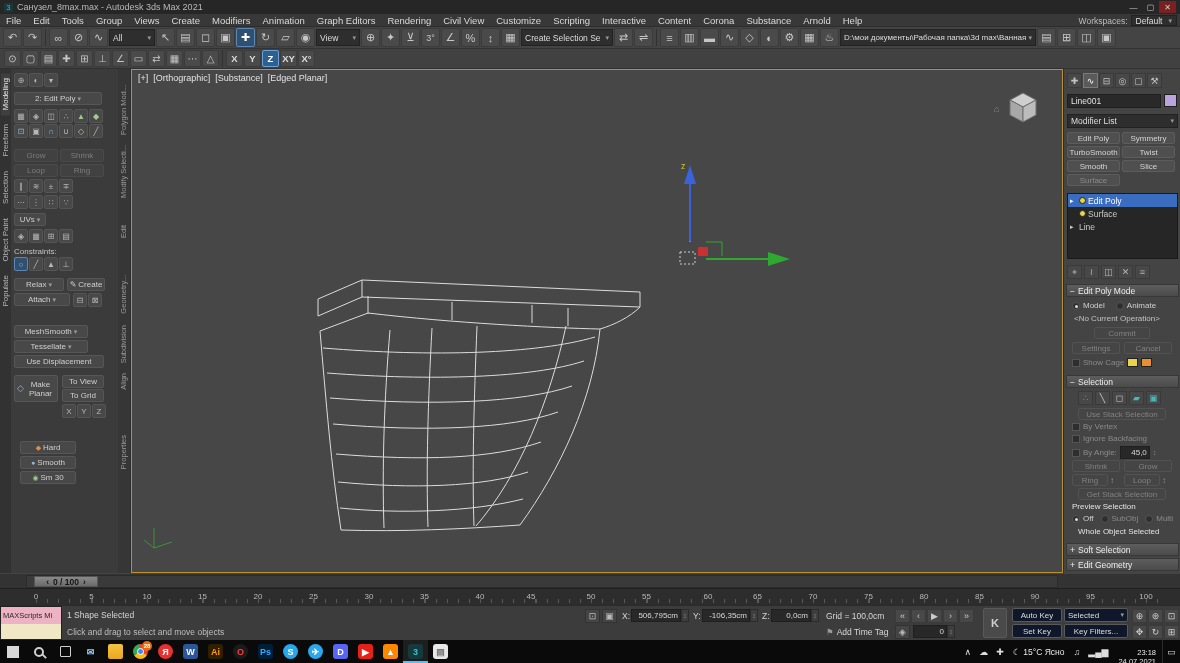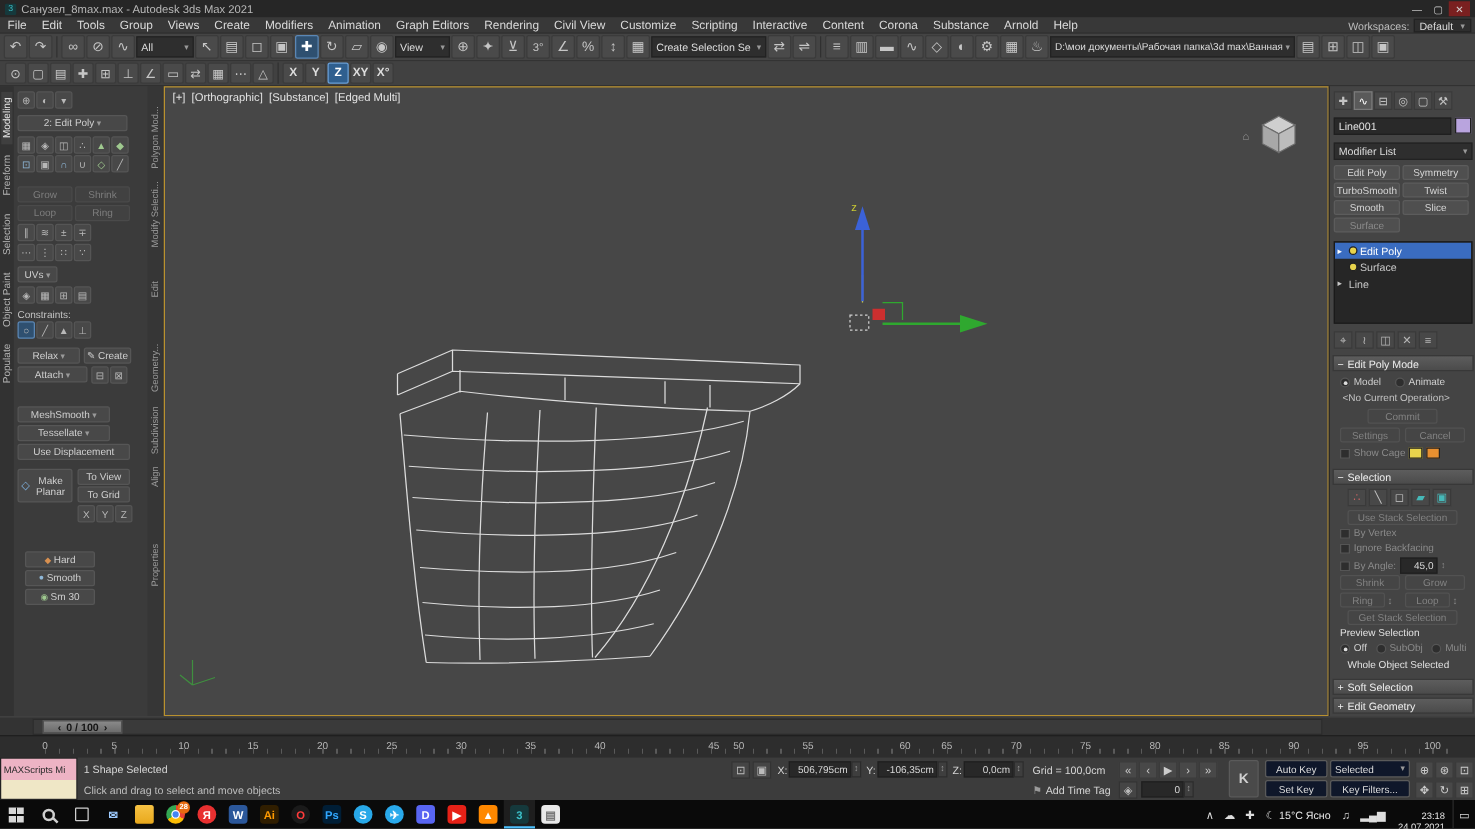"[Edged Multi]" span.vplbl { text: Multi -> Planar }
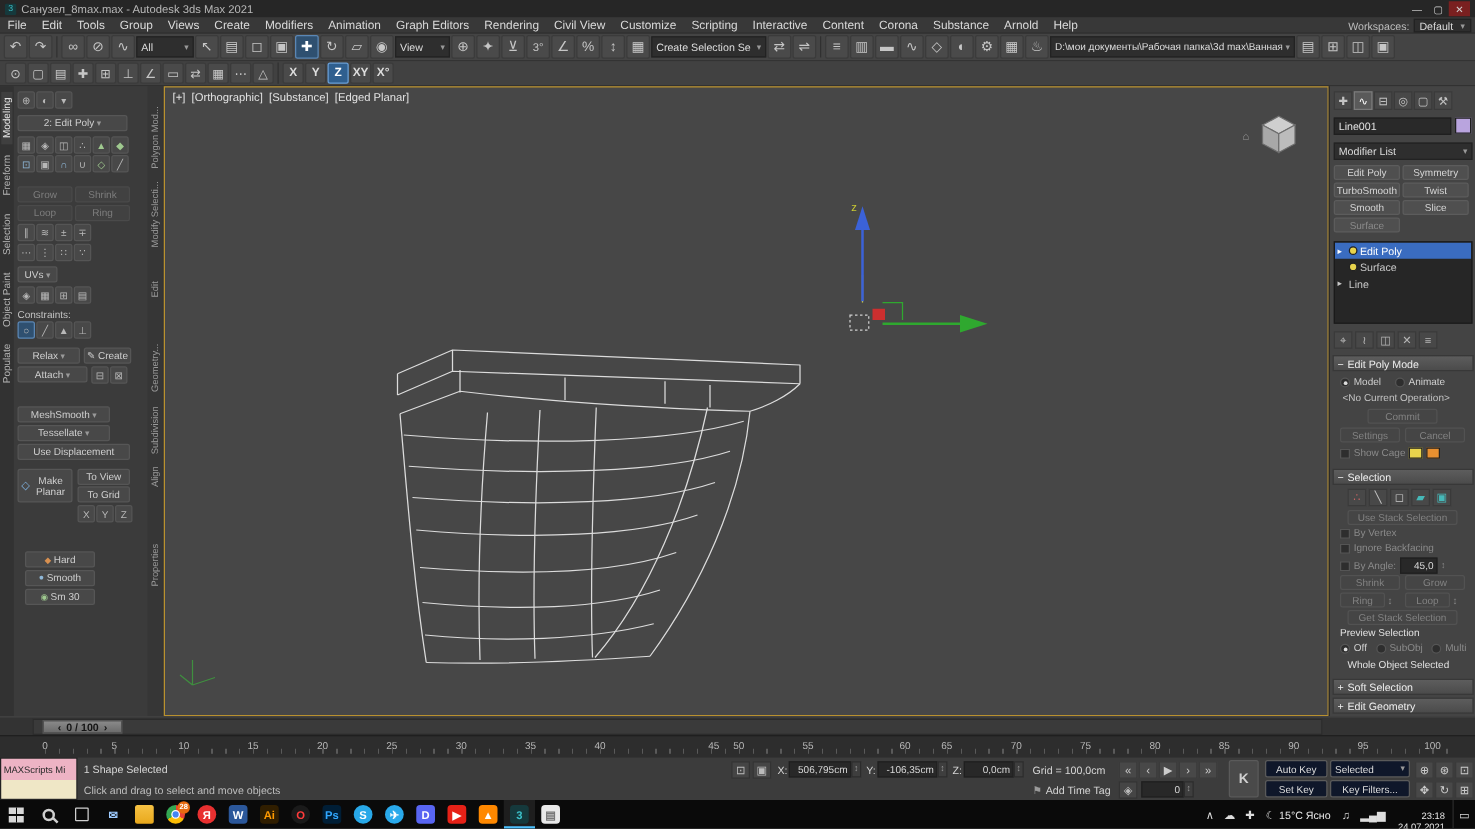"45" span.tick { margin-left: 40px -> none }
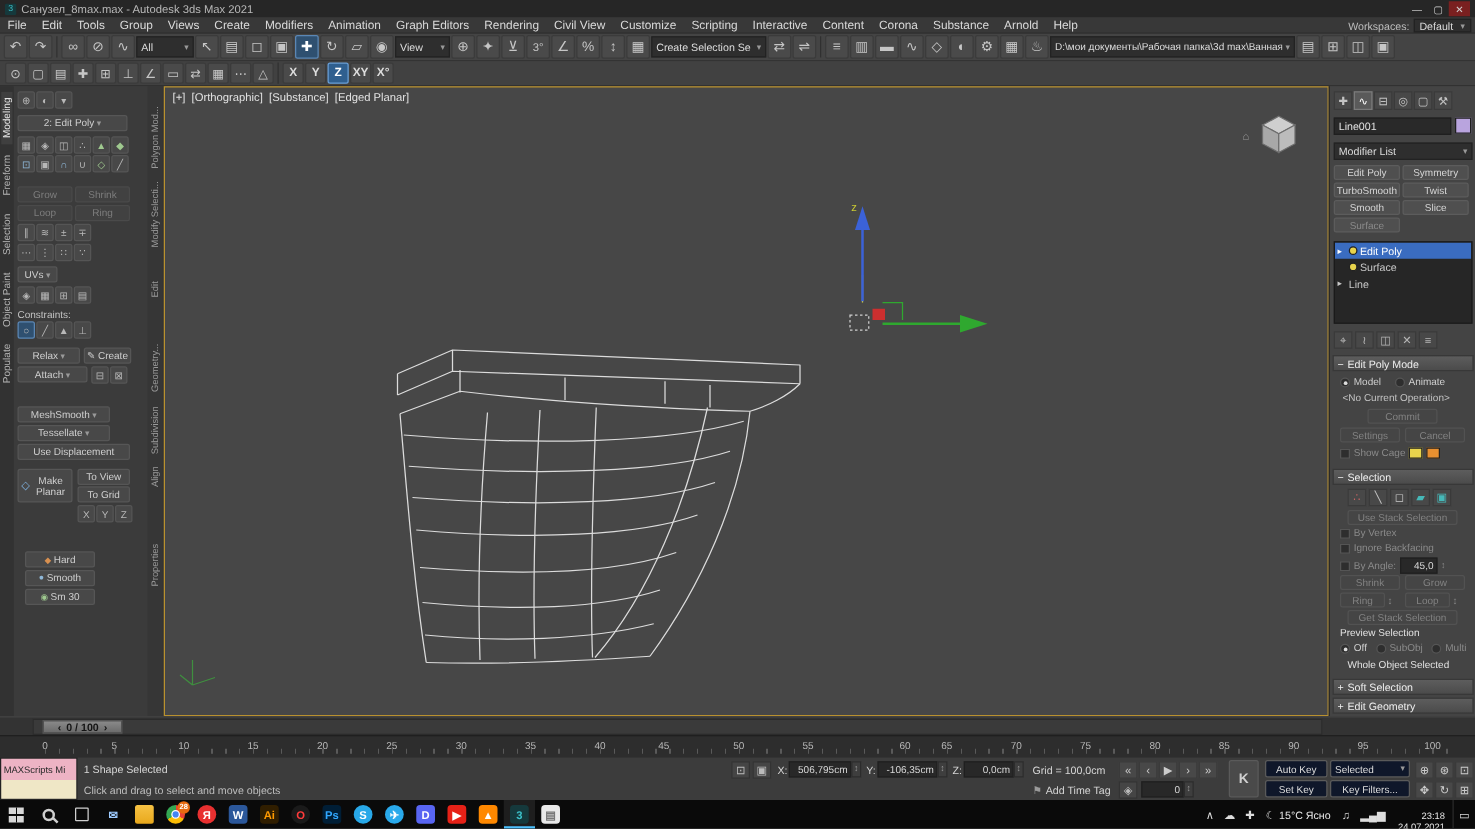"60" span.tick { left: 724px -> 708px }
